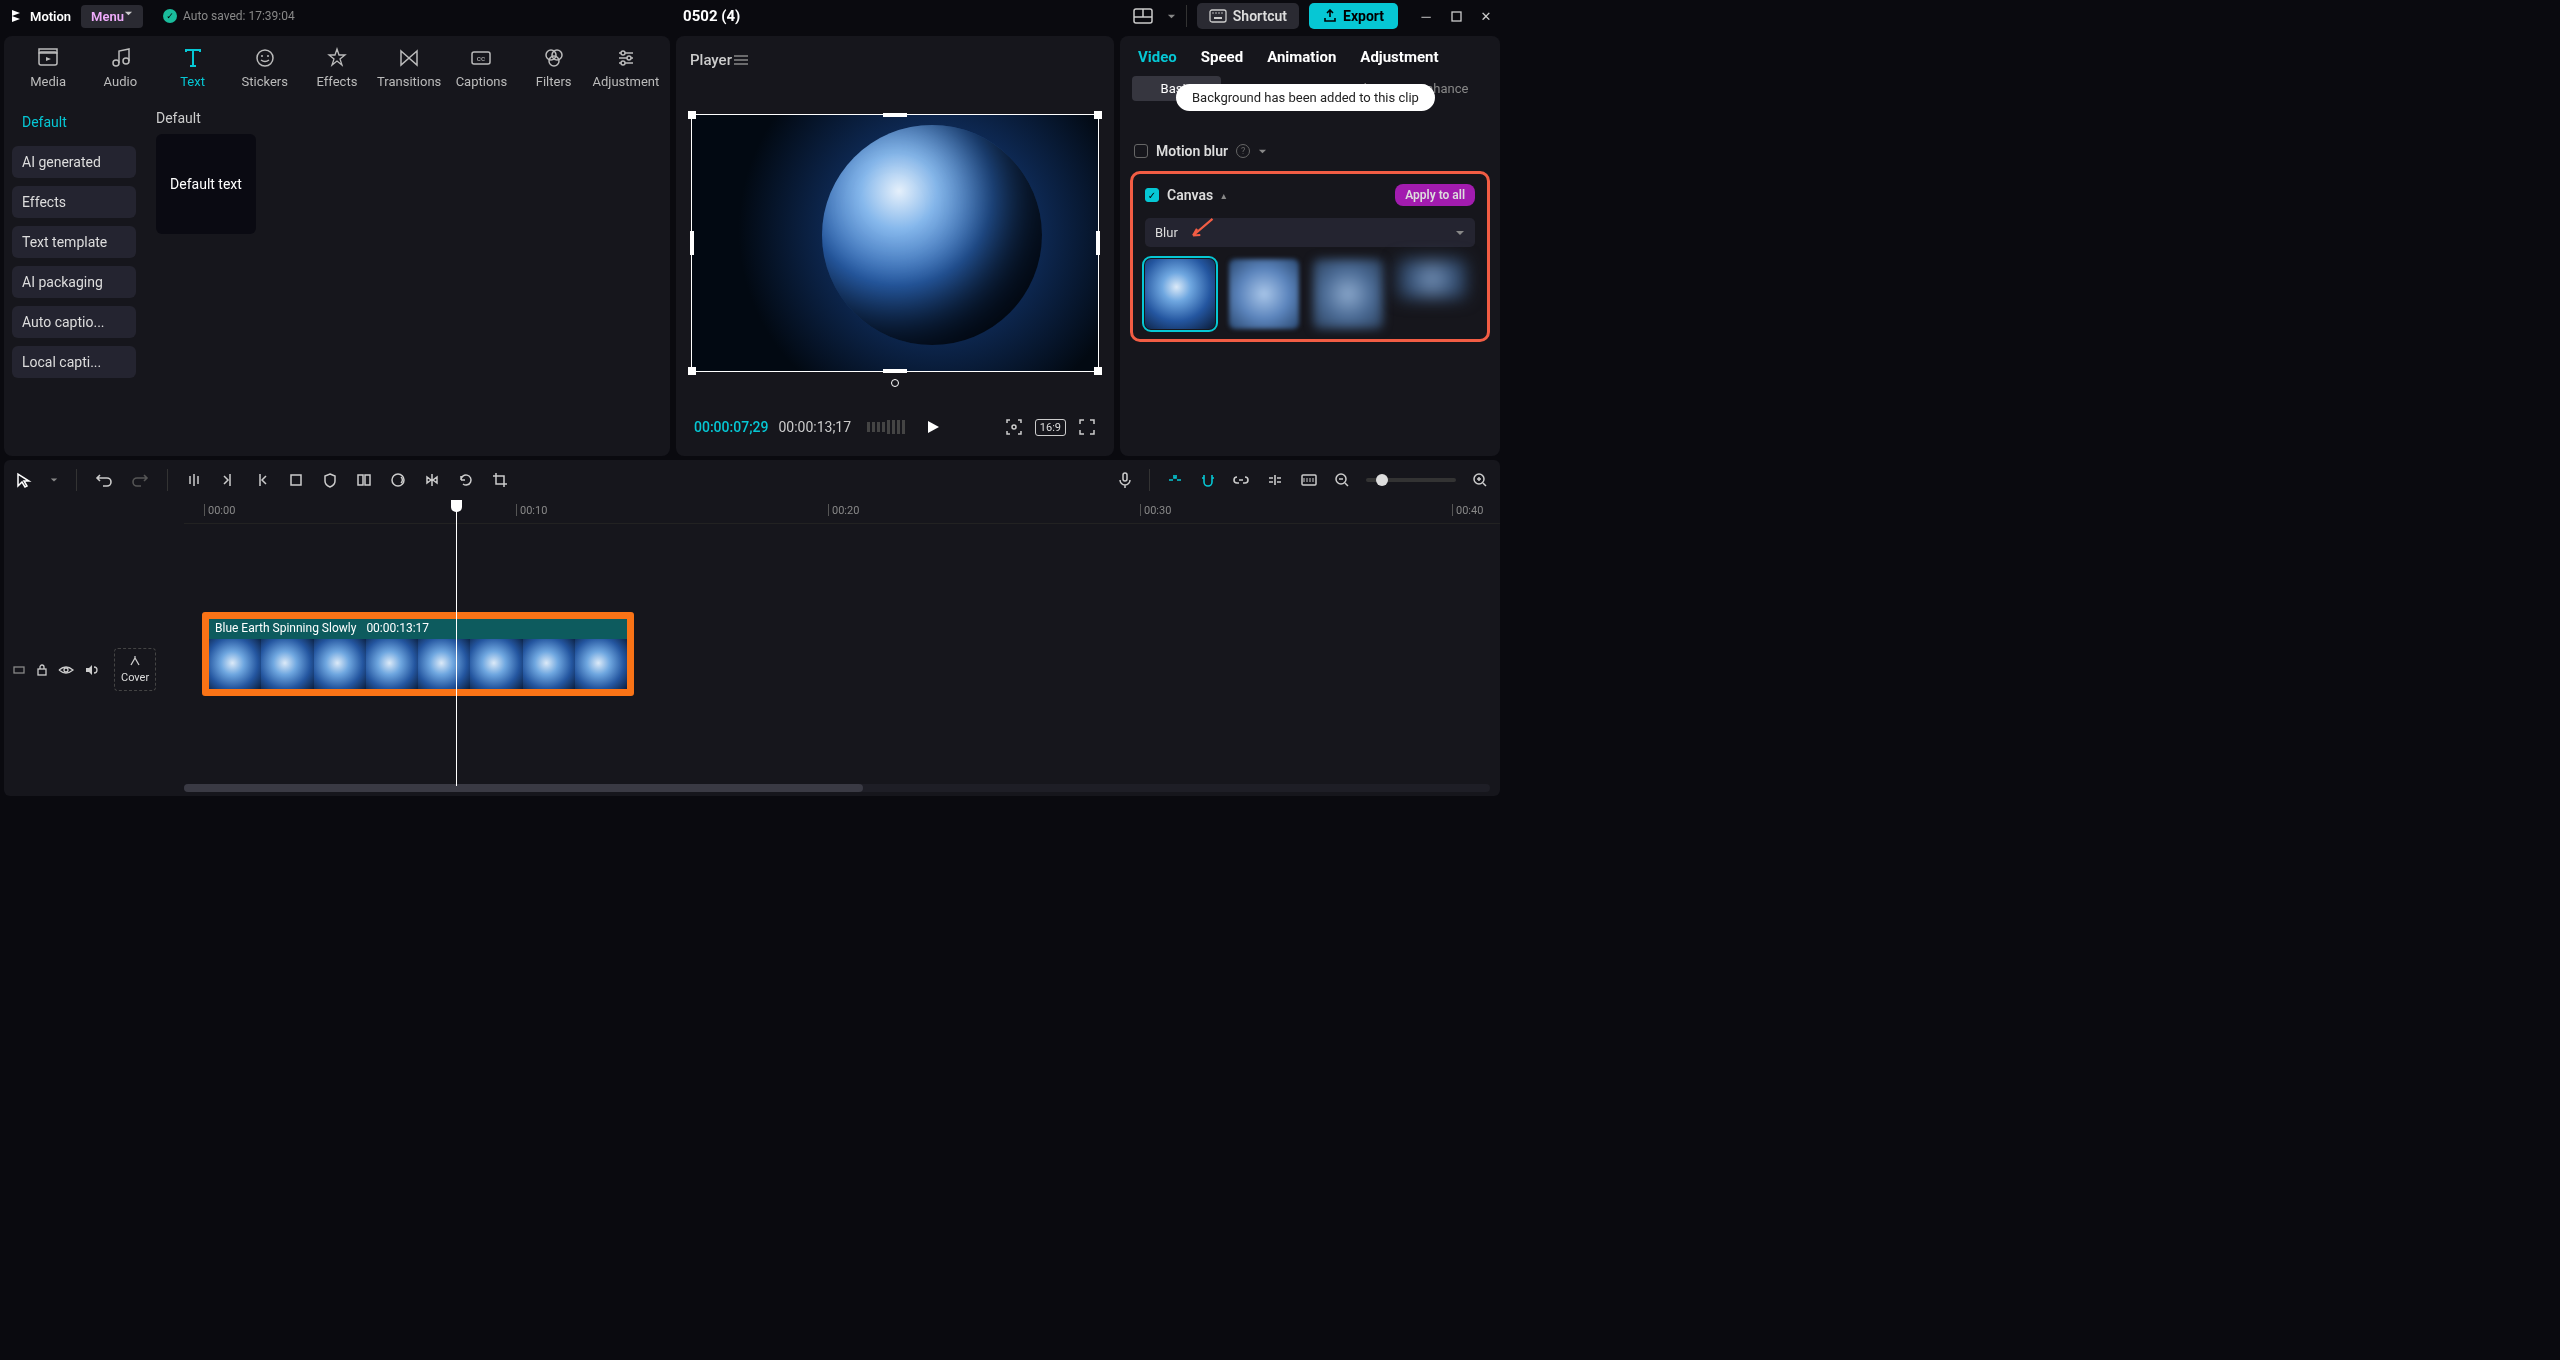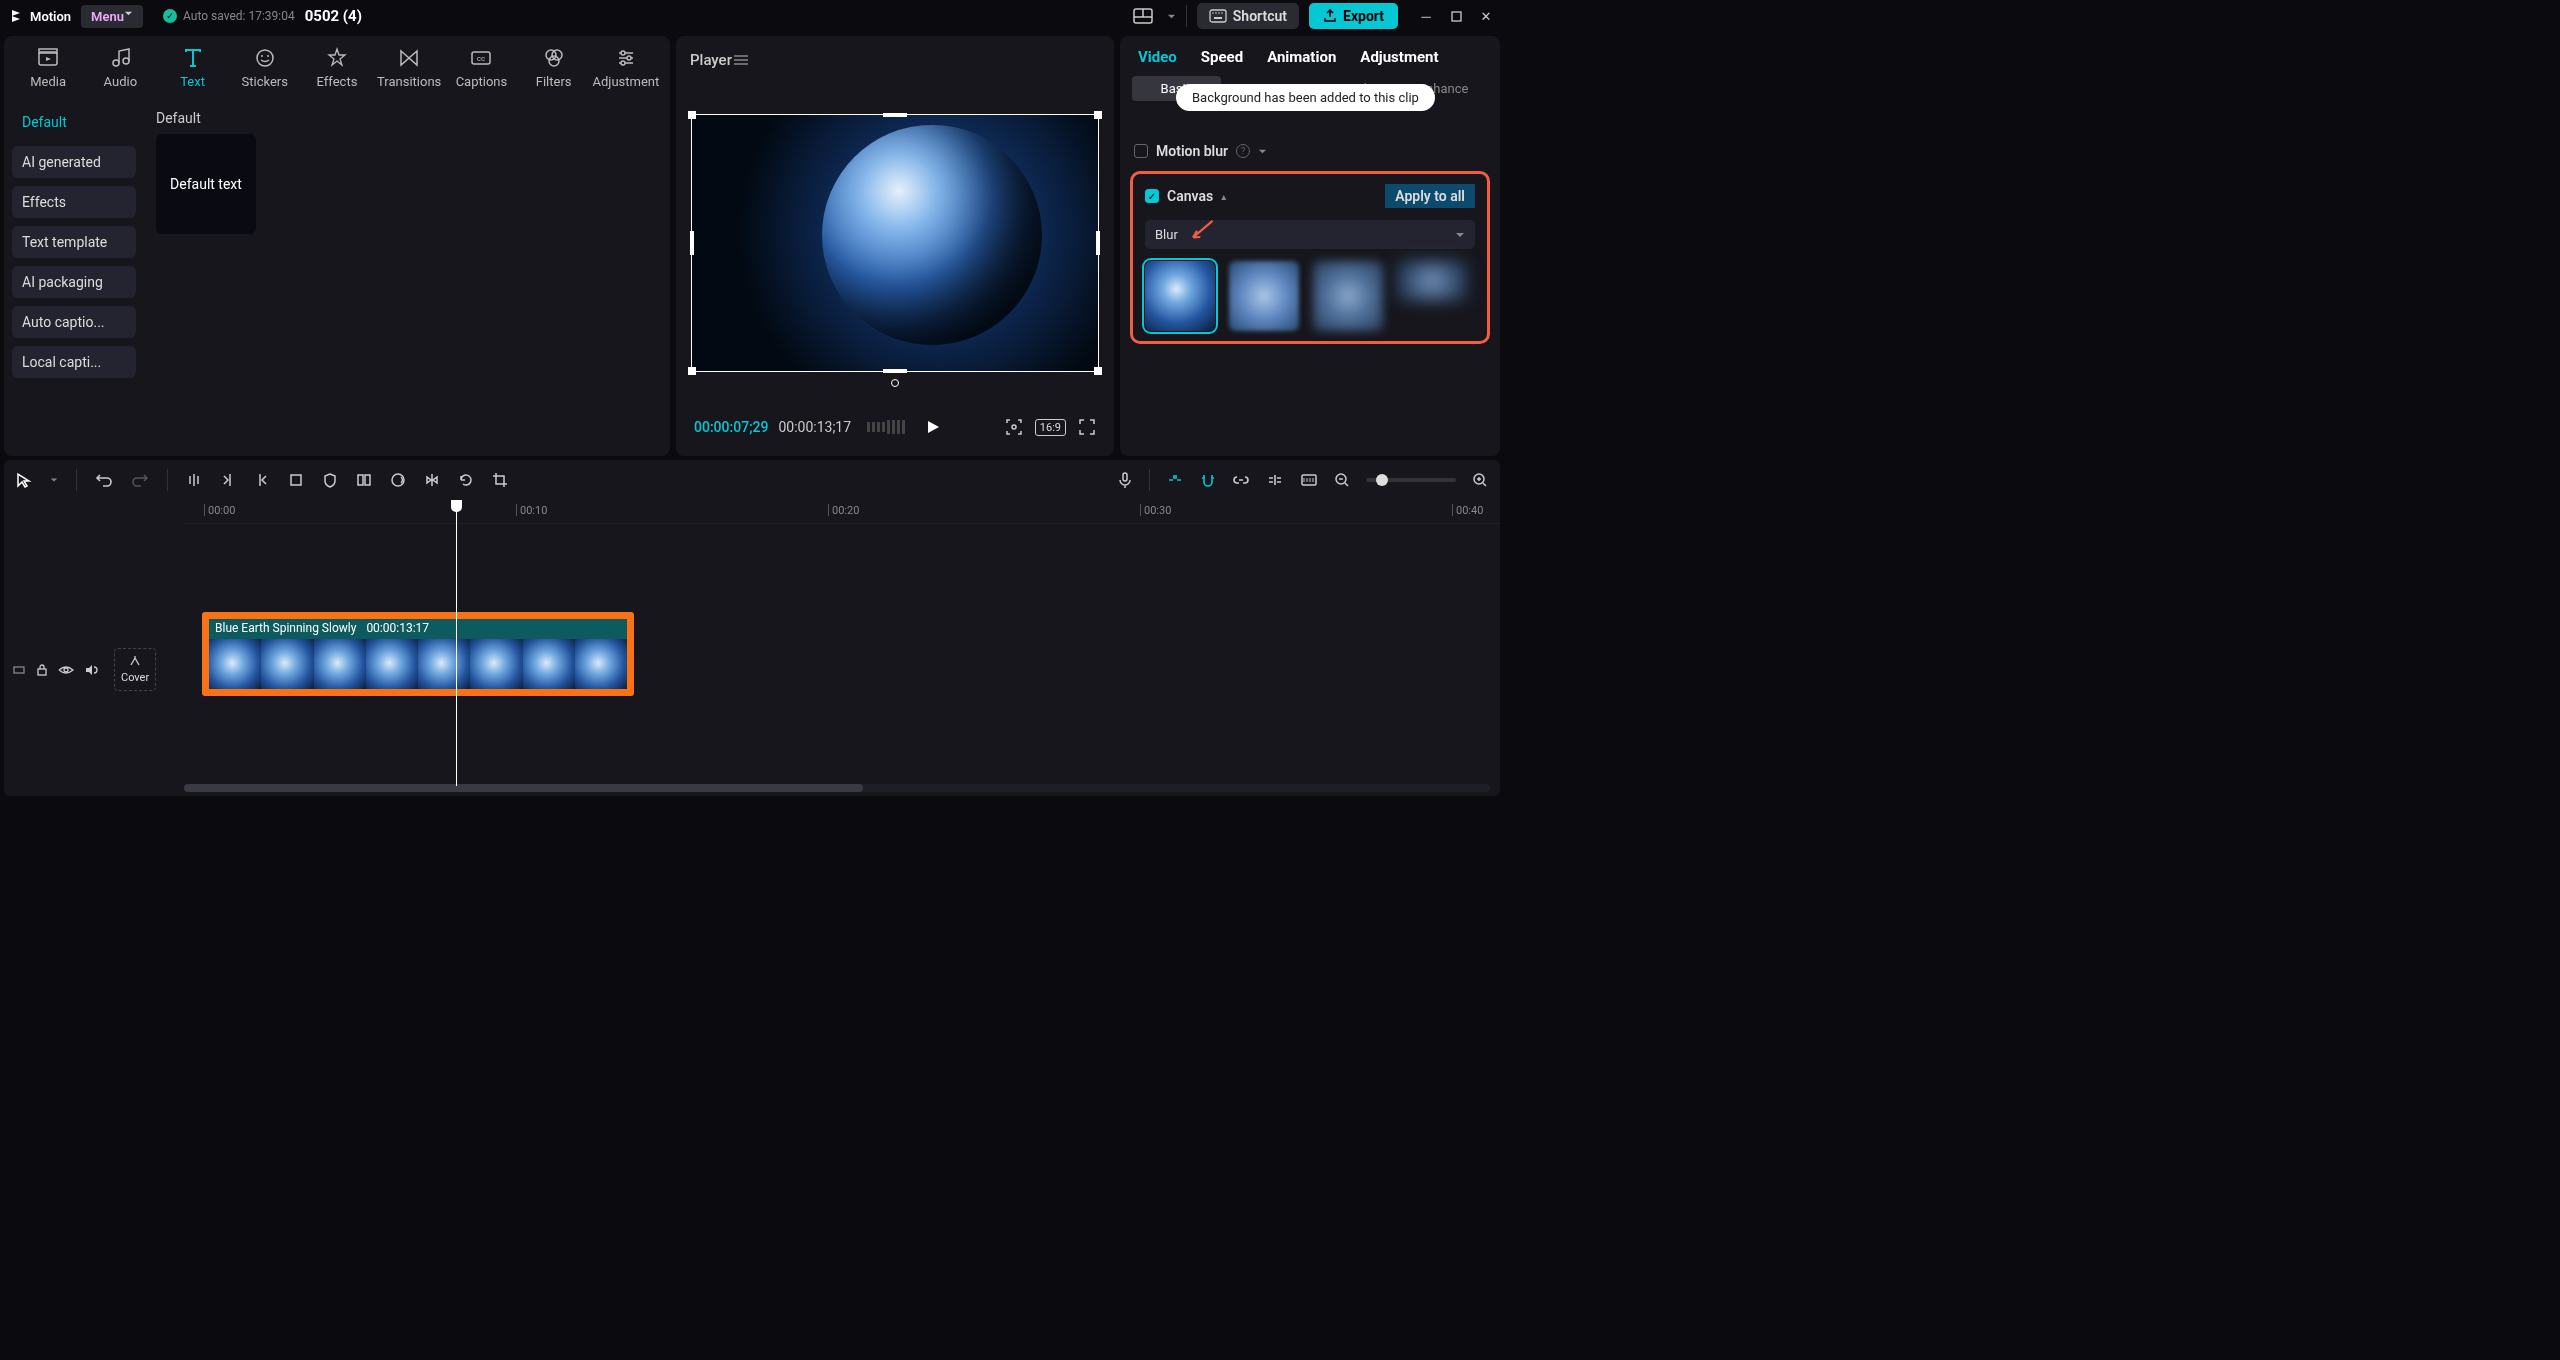"0502 (4)" .title-center { text-align: none -> center }
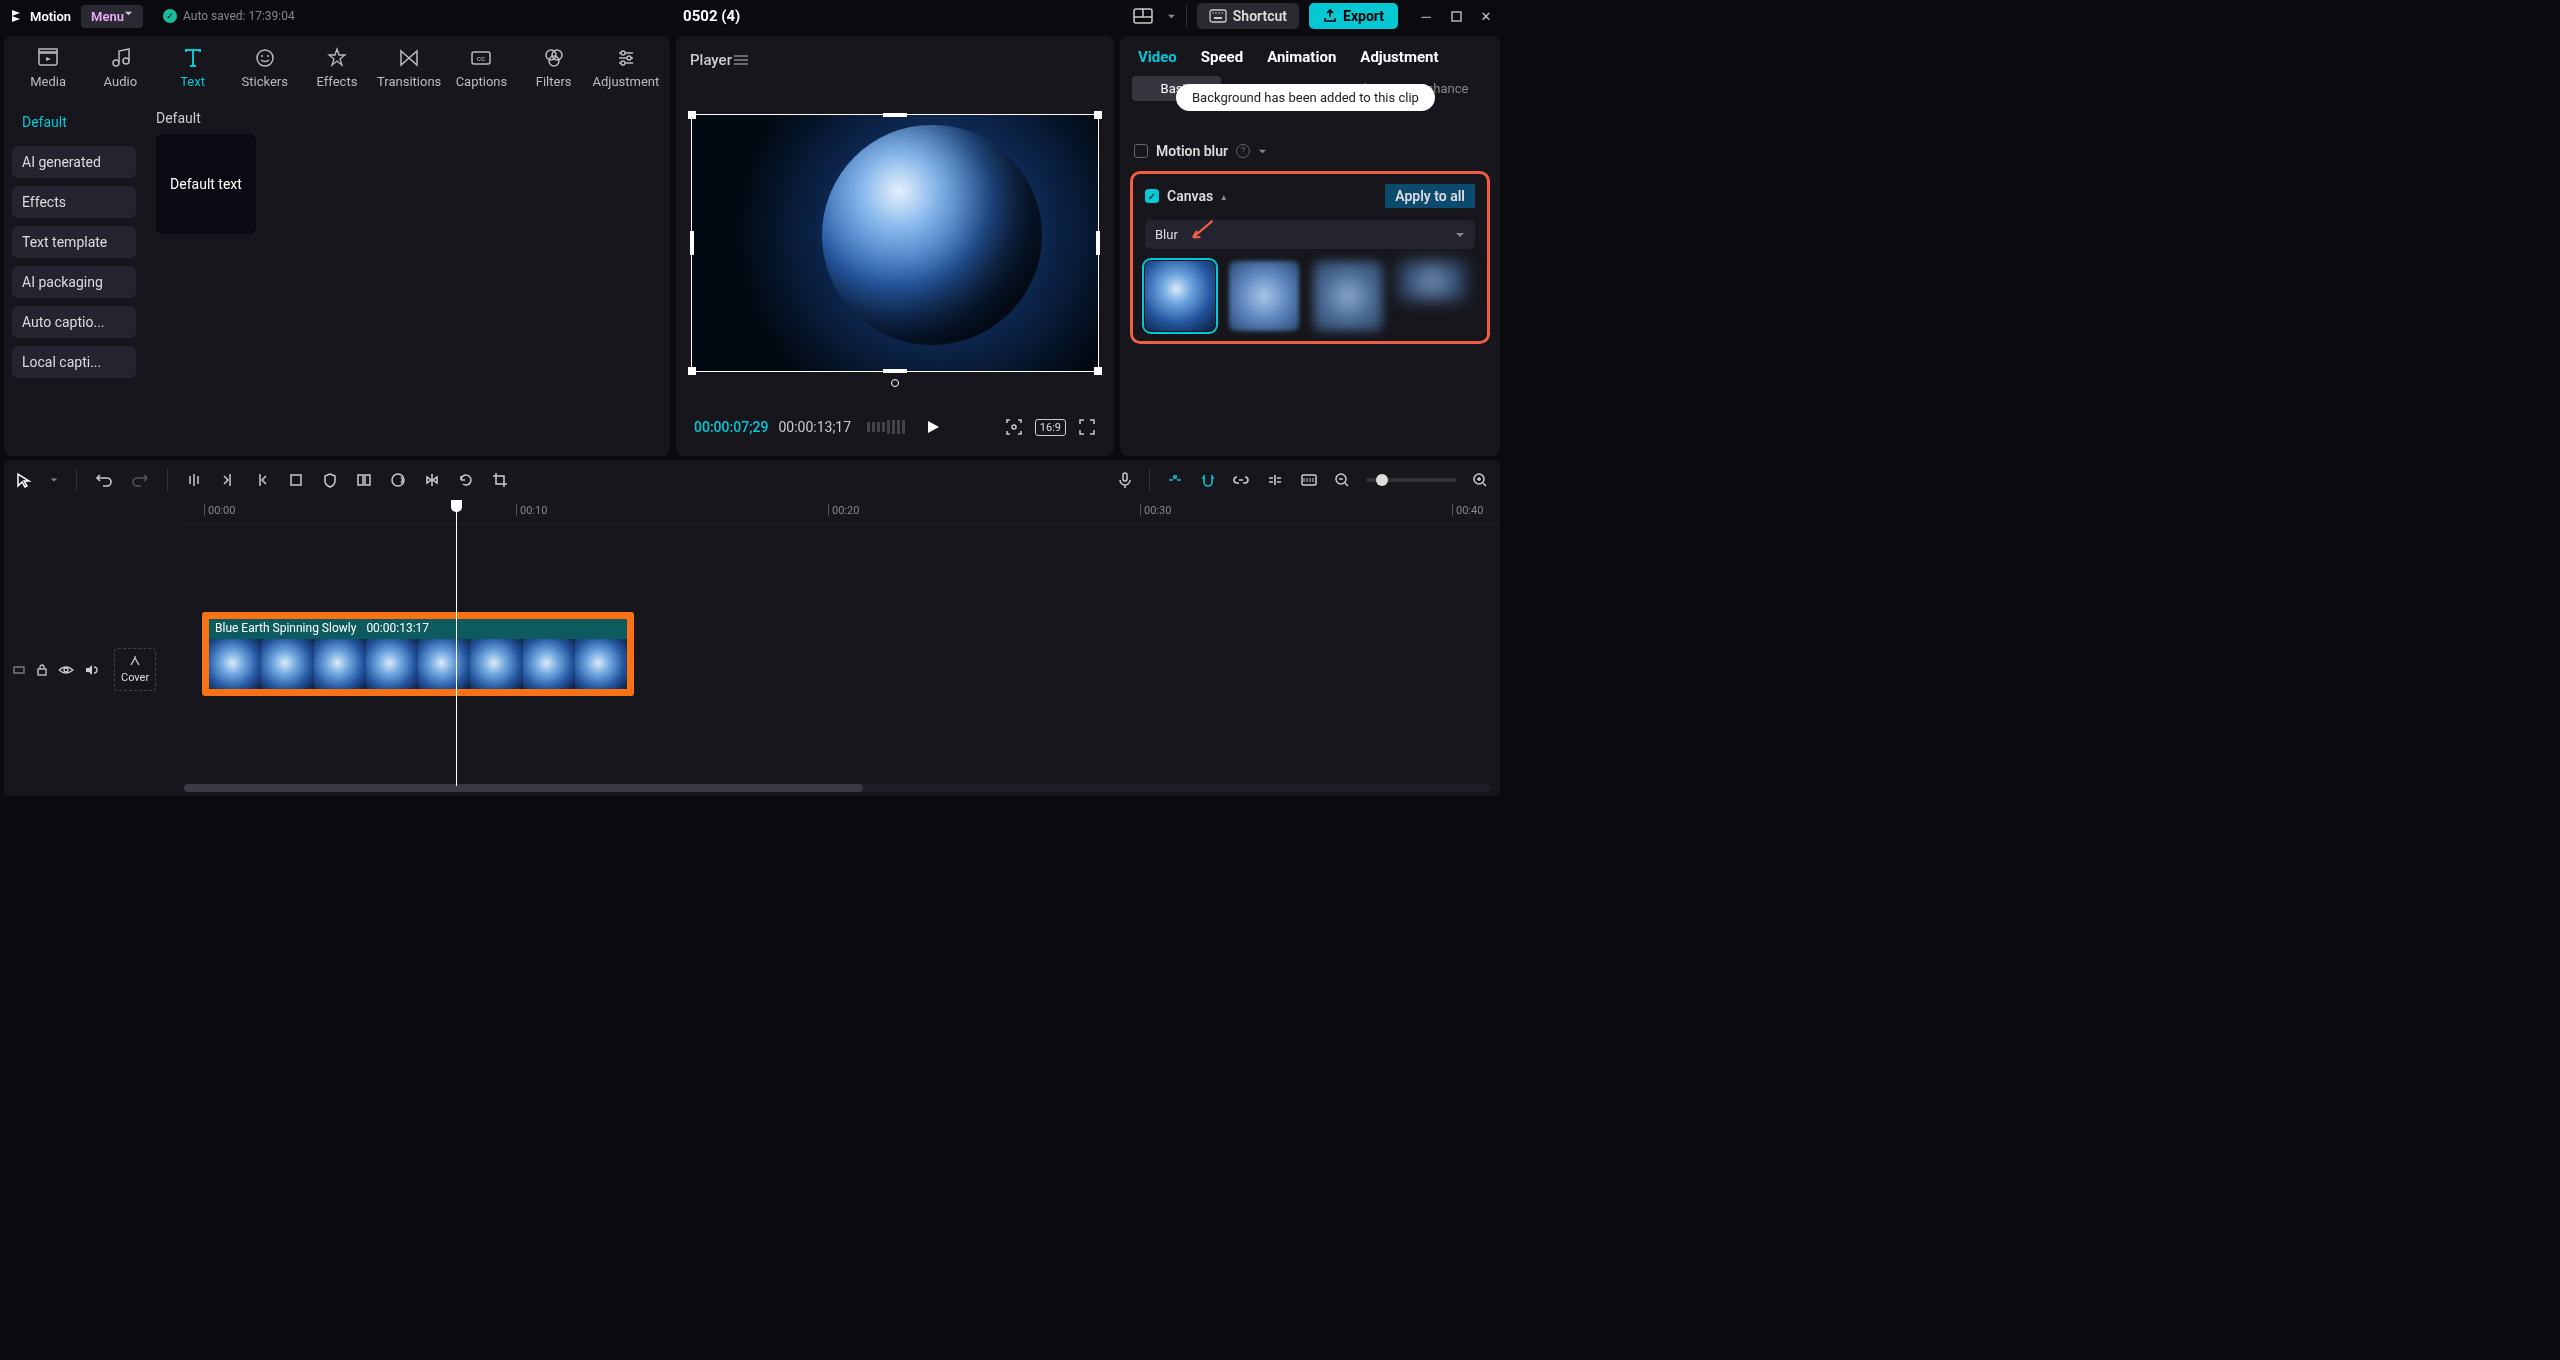"Apply to all" .apply-all { background: #0c4a6e -> #a21caf; border-radius: 0 -> 8px; font-size: 14px -> 12px }
